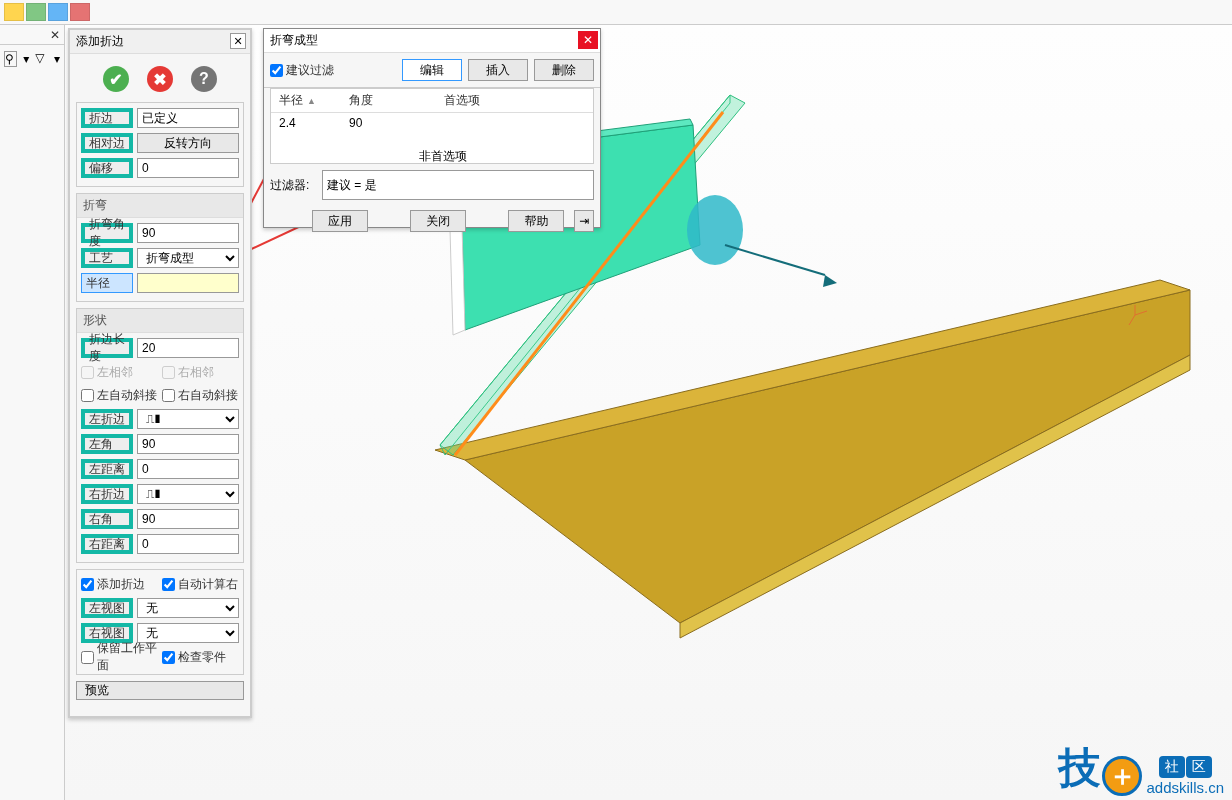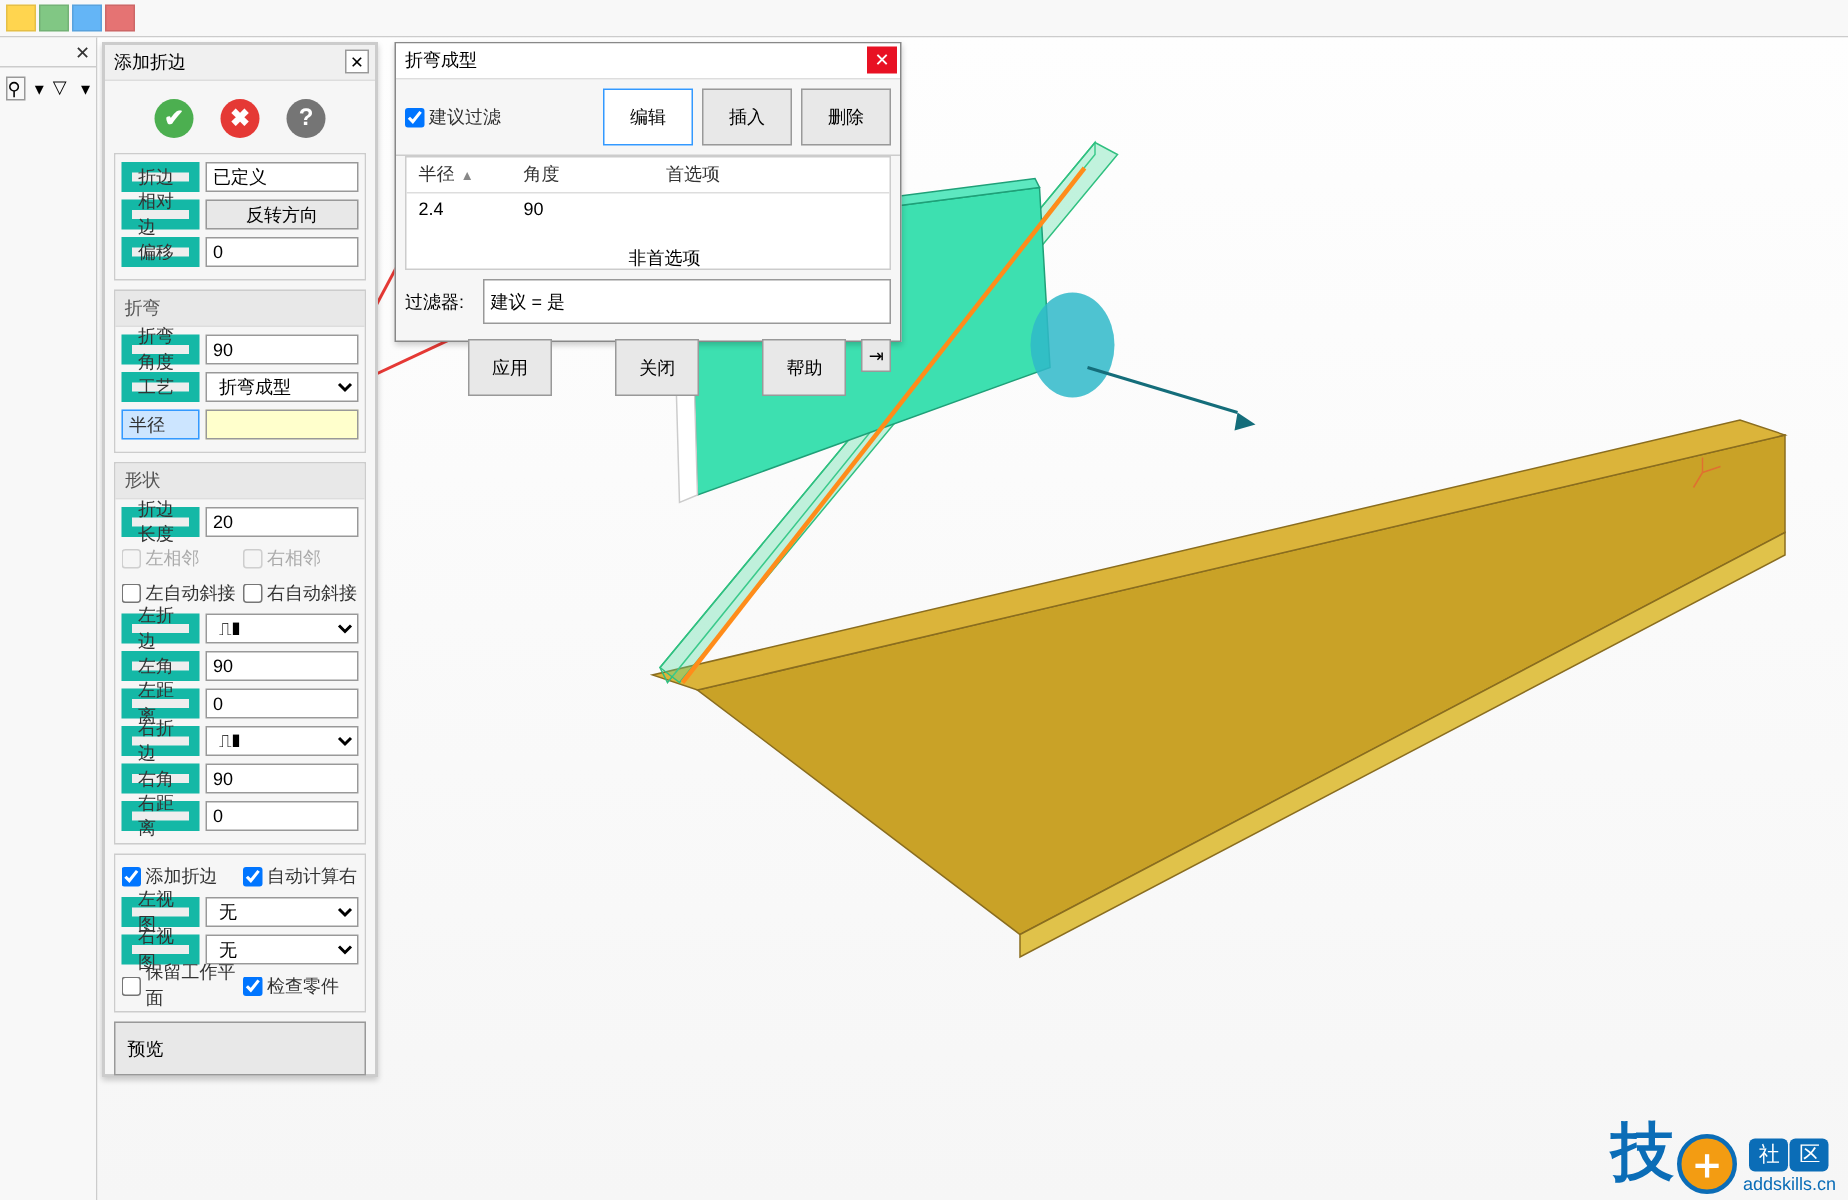"编辑" .bend-btn { height: 38px -> 22px }
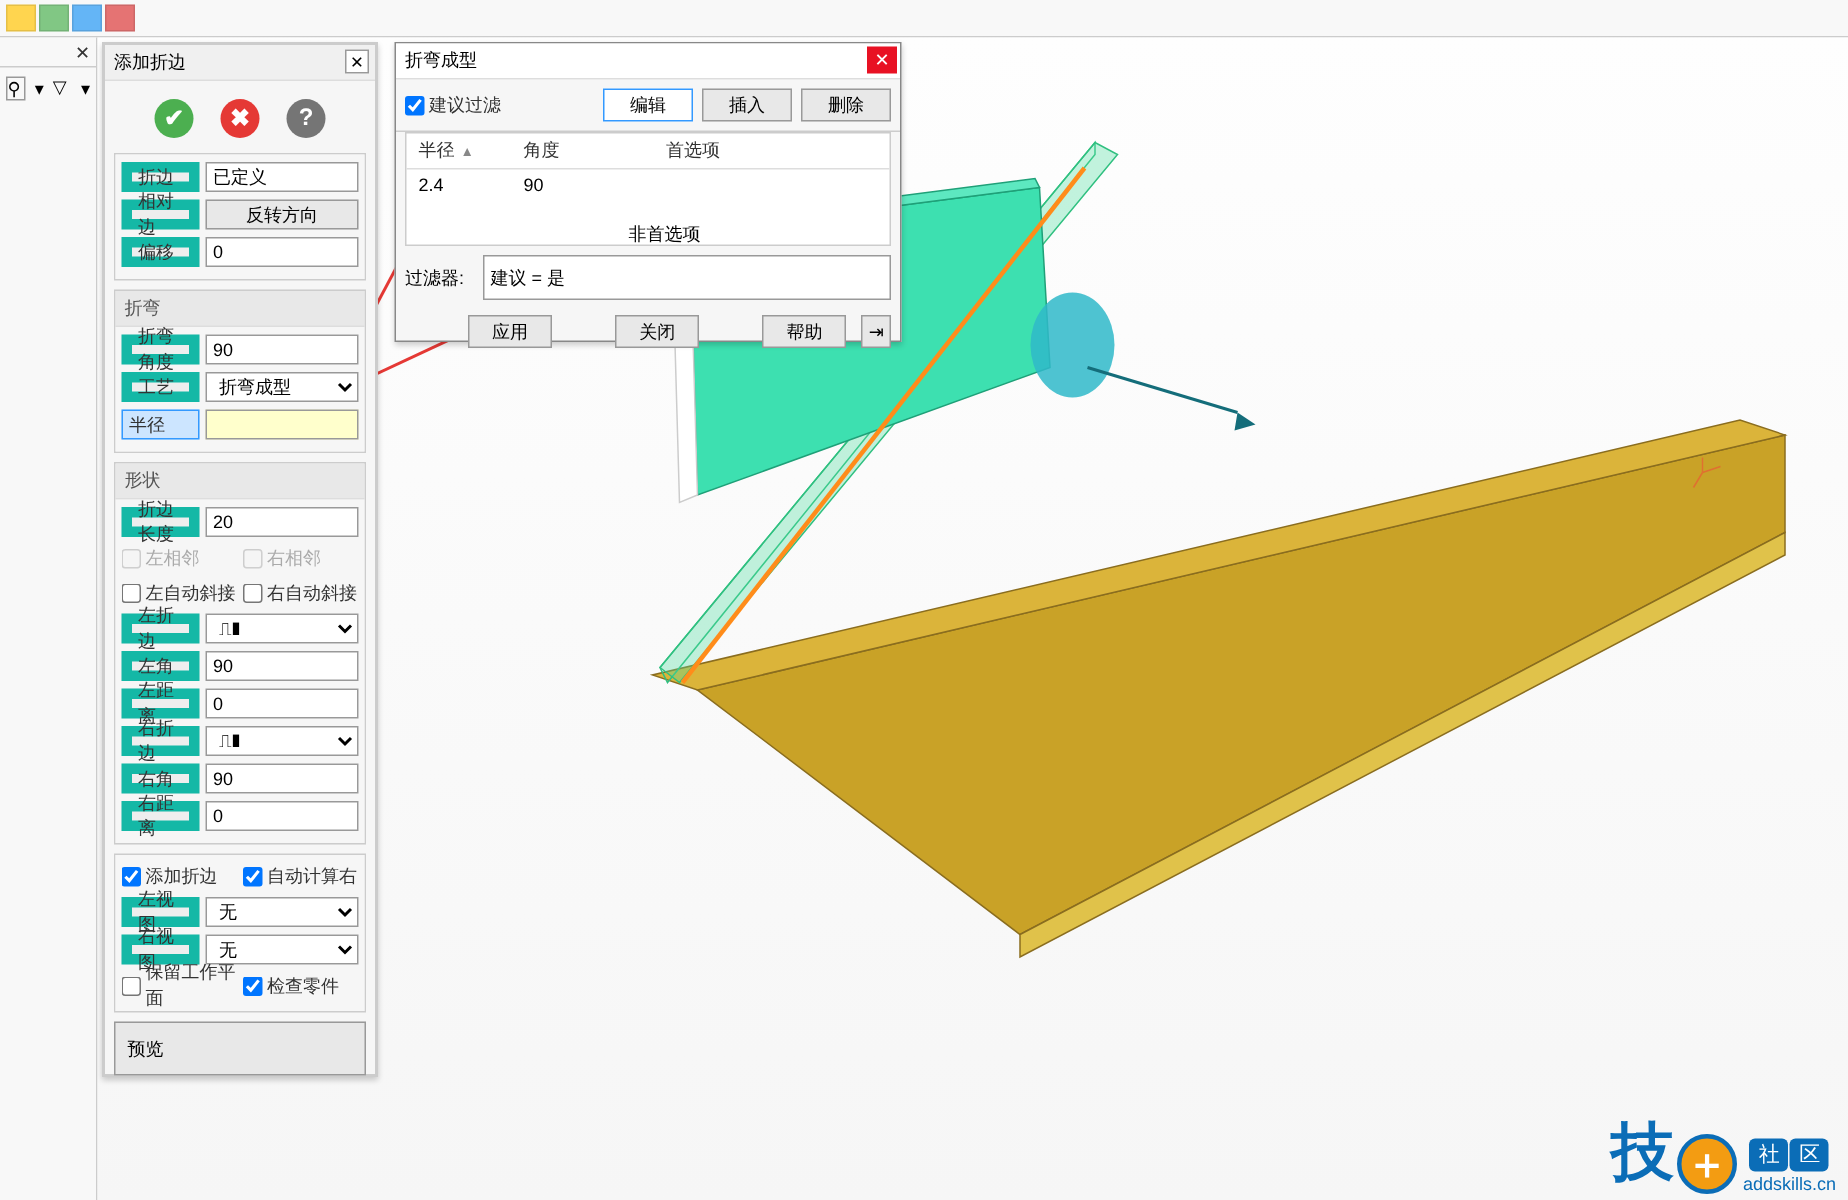"折边" .form-label { border: 7px solid #14b8a6 -> 4px solid #14b8a6 }
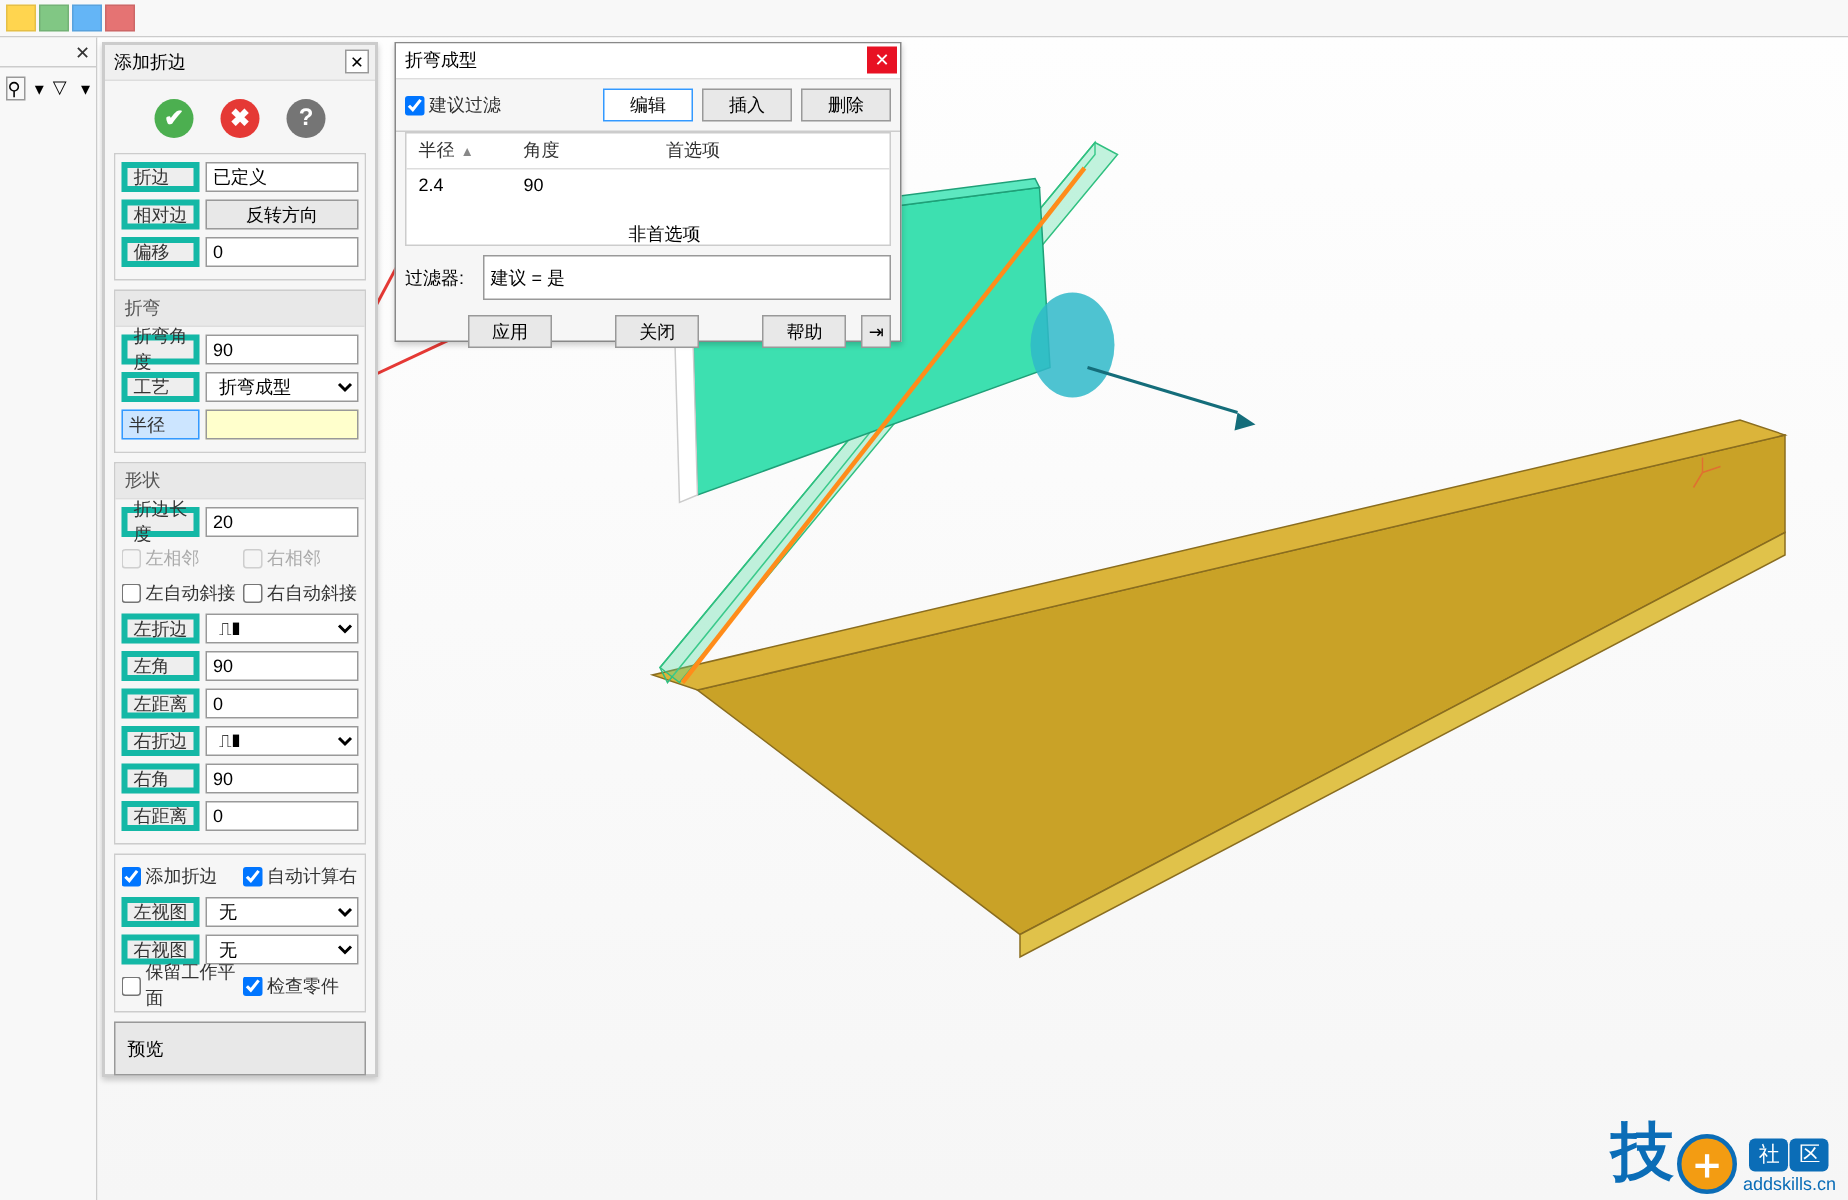"预览" .preview-btn { height: 36px -> 19px }
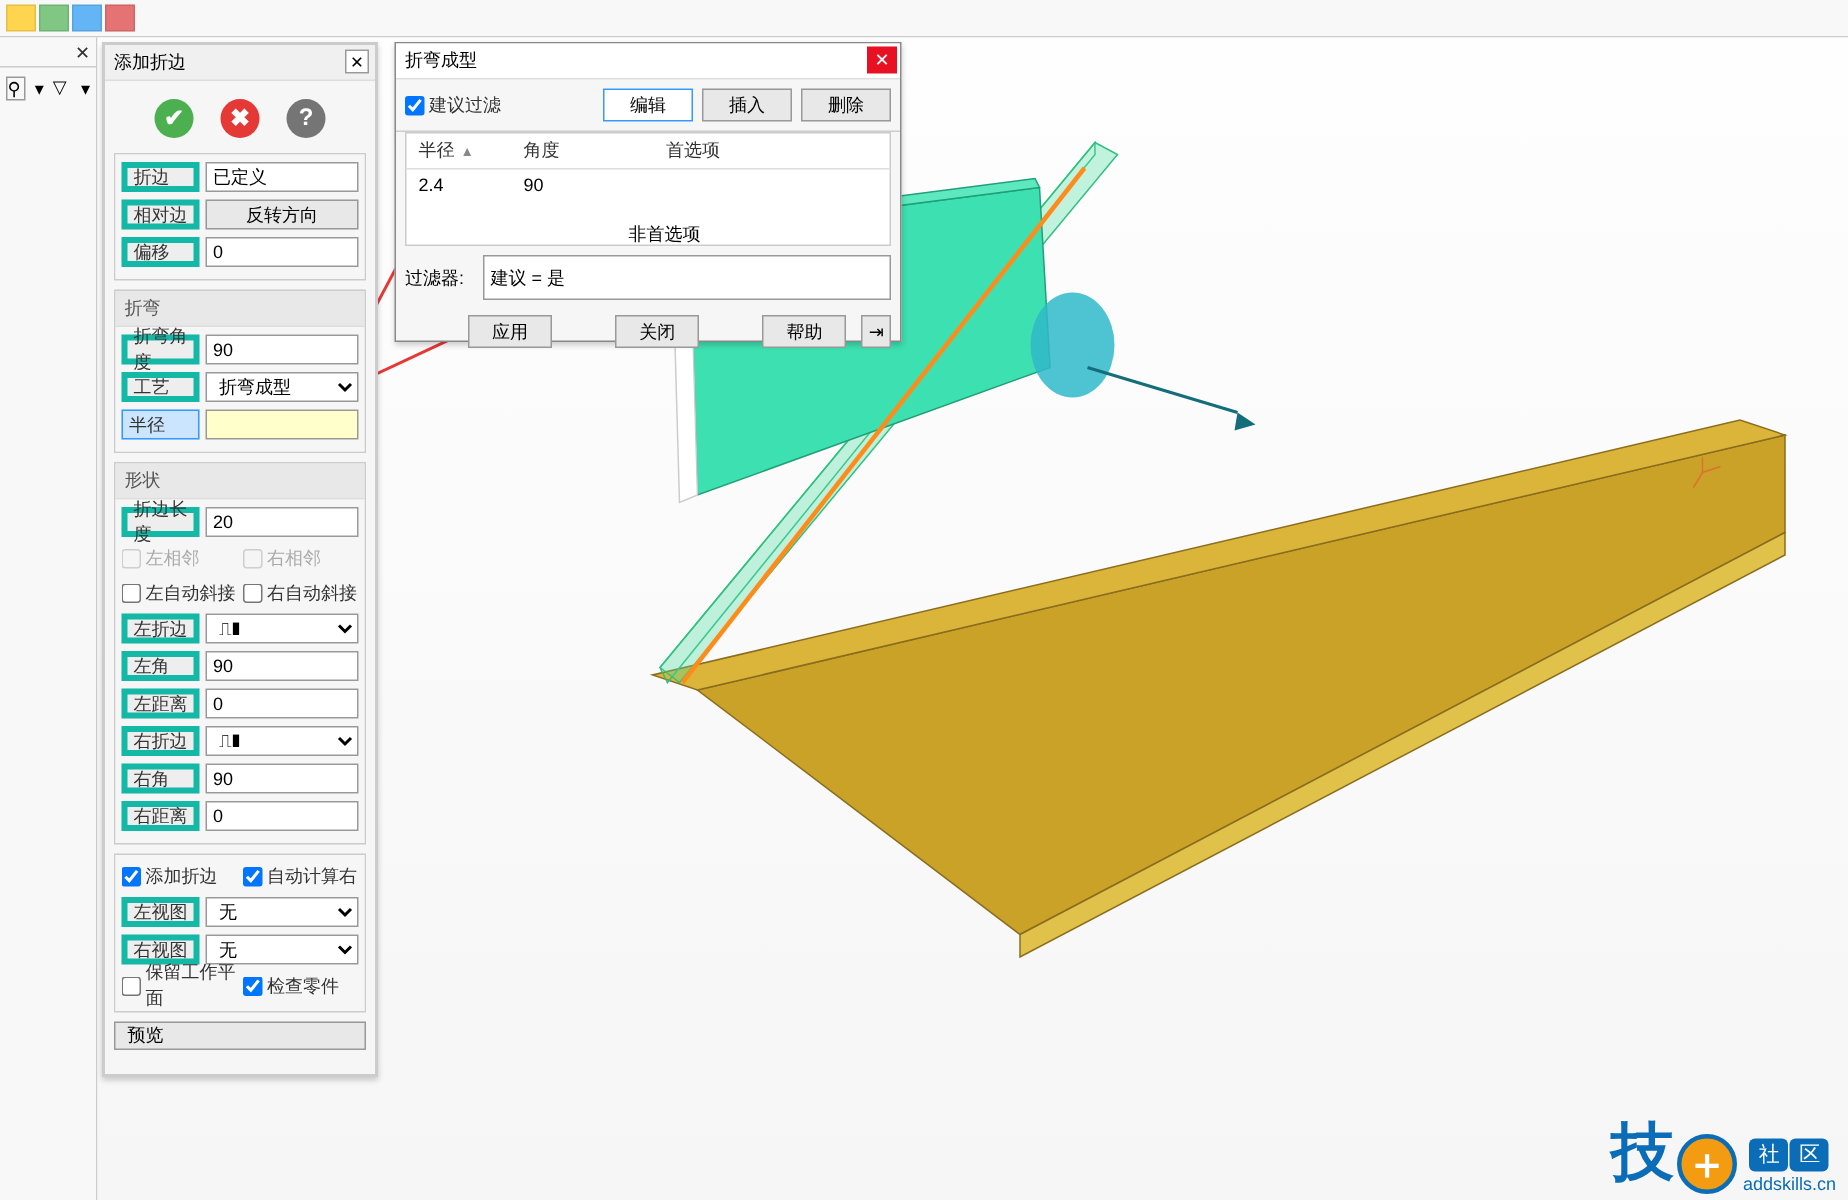"addskills.cn" .logo-url { font-size: 12px -> 15px }
